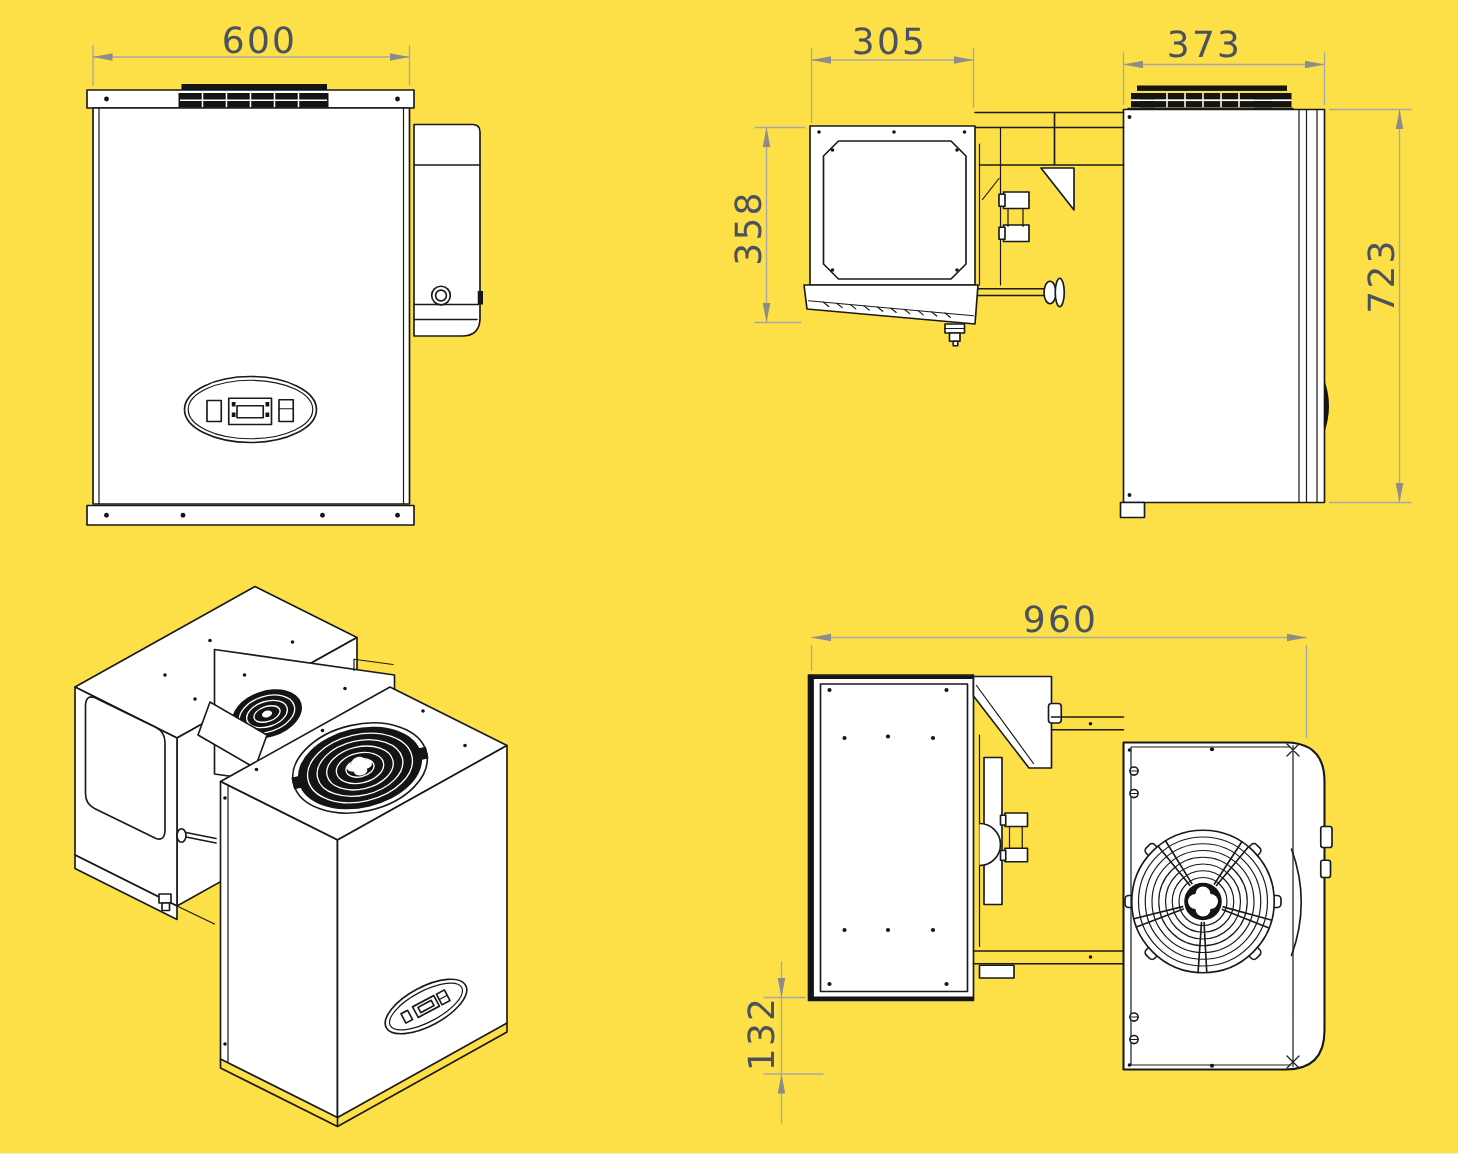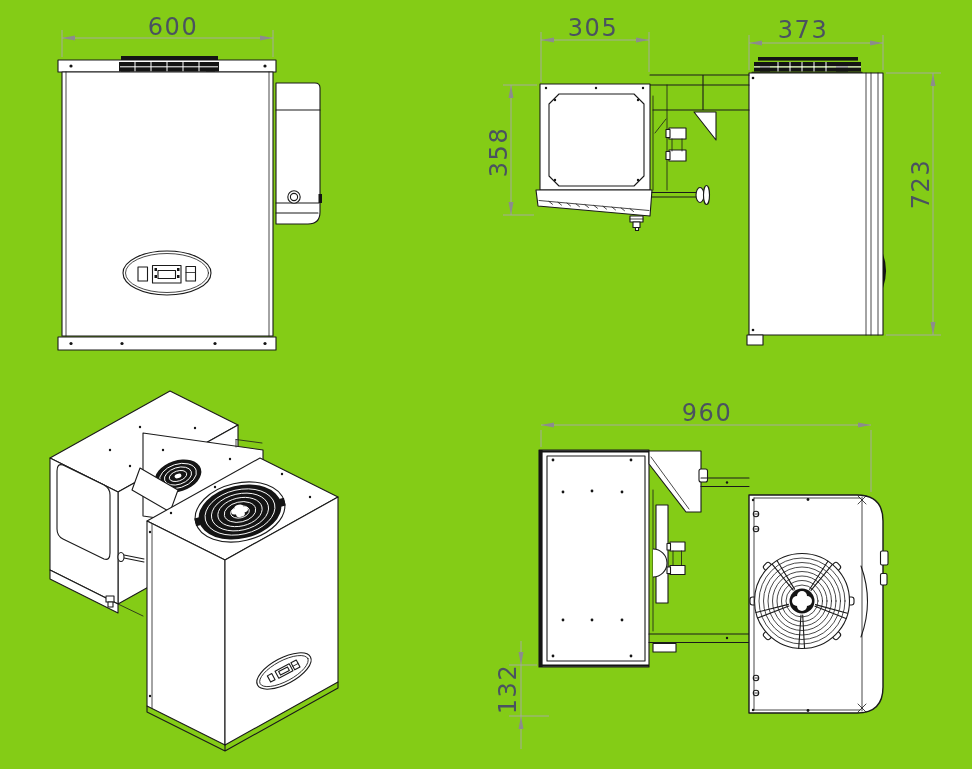"600" .stage { background: #84cc16 -> #fde047 }
